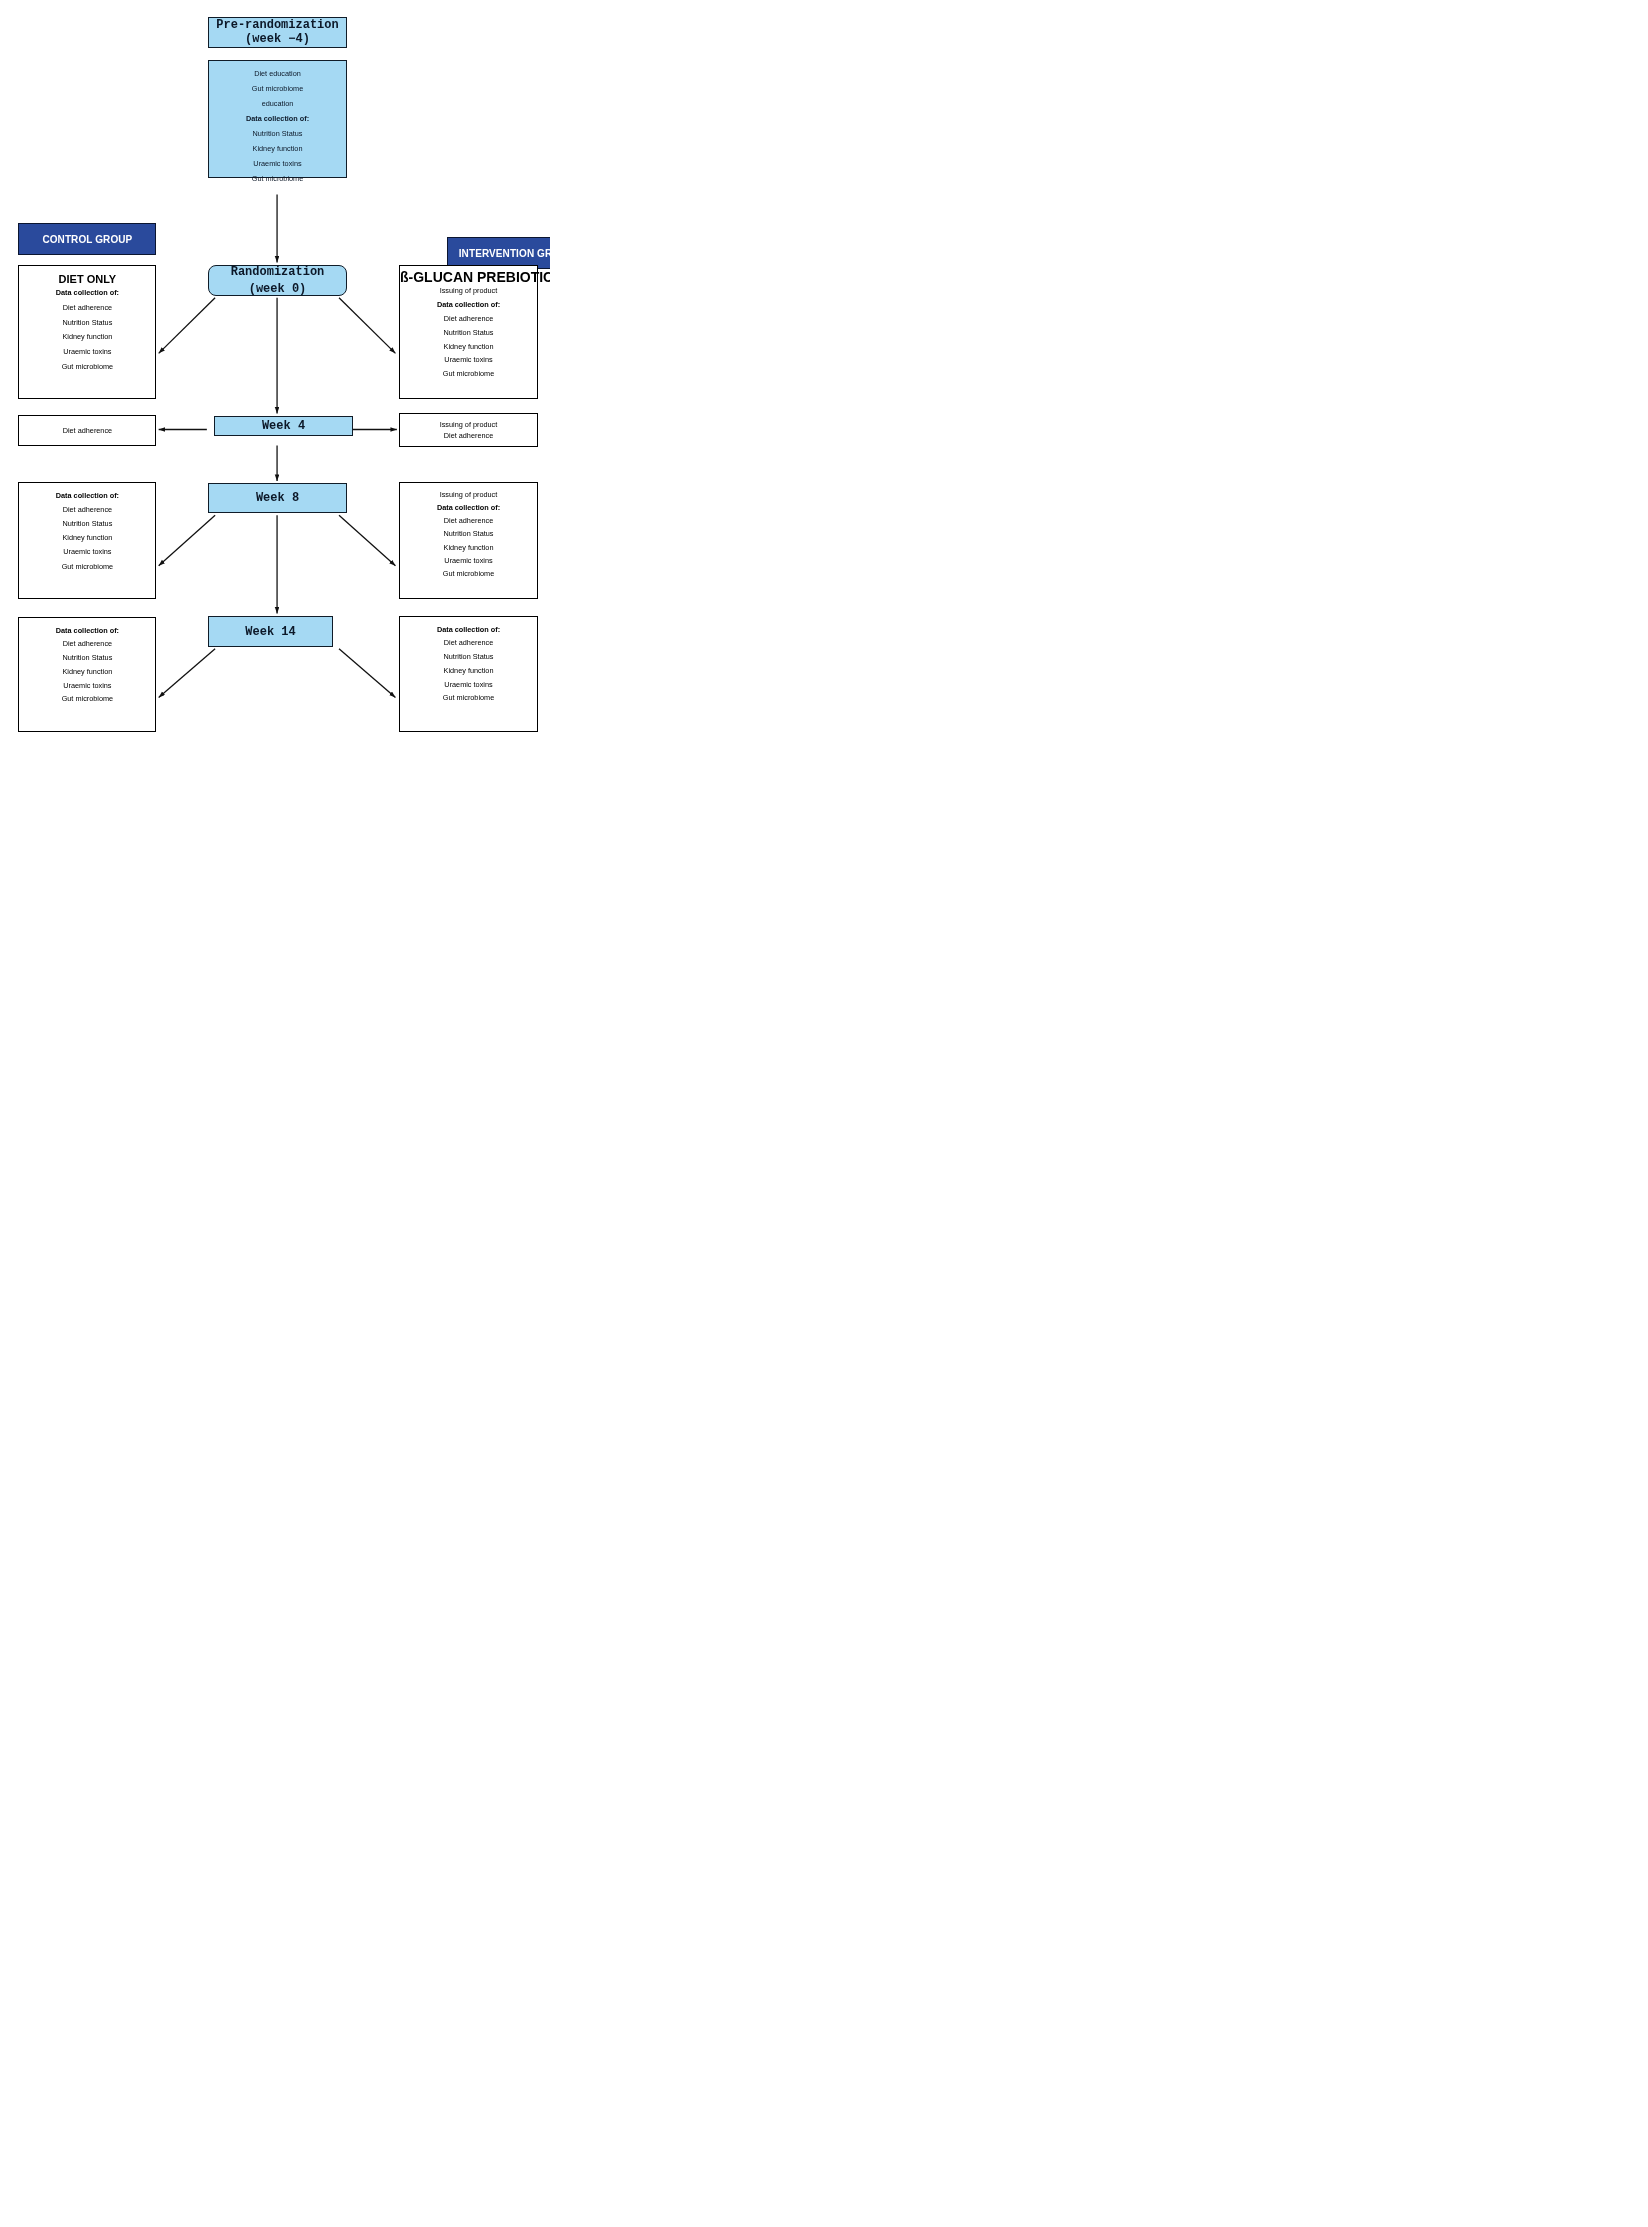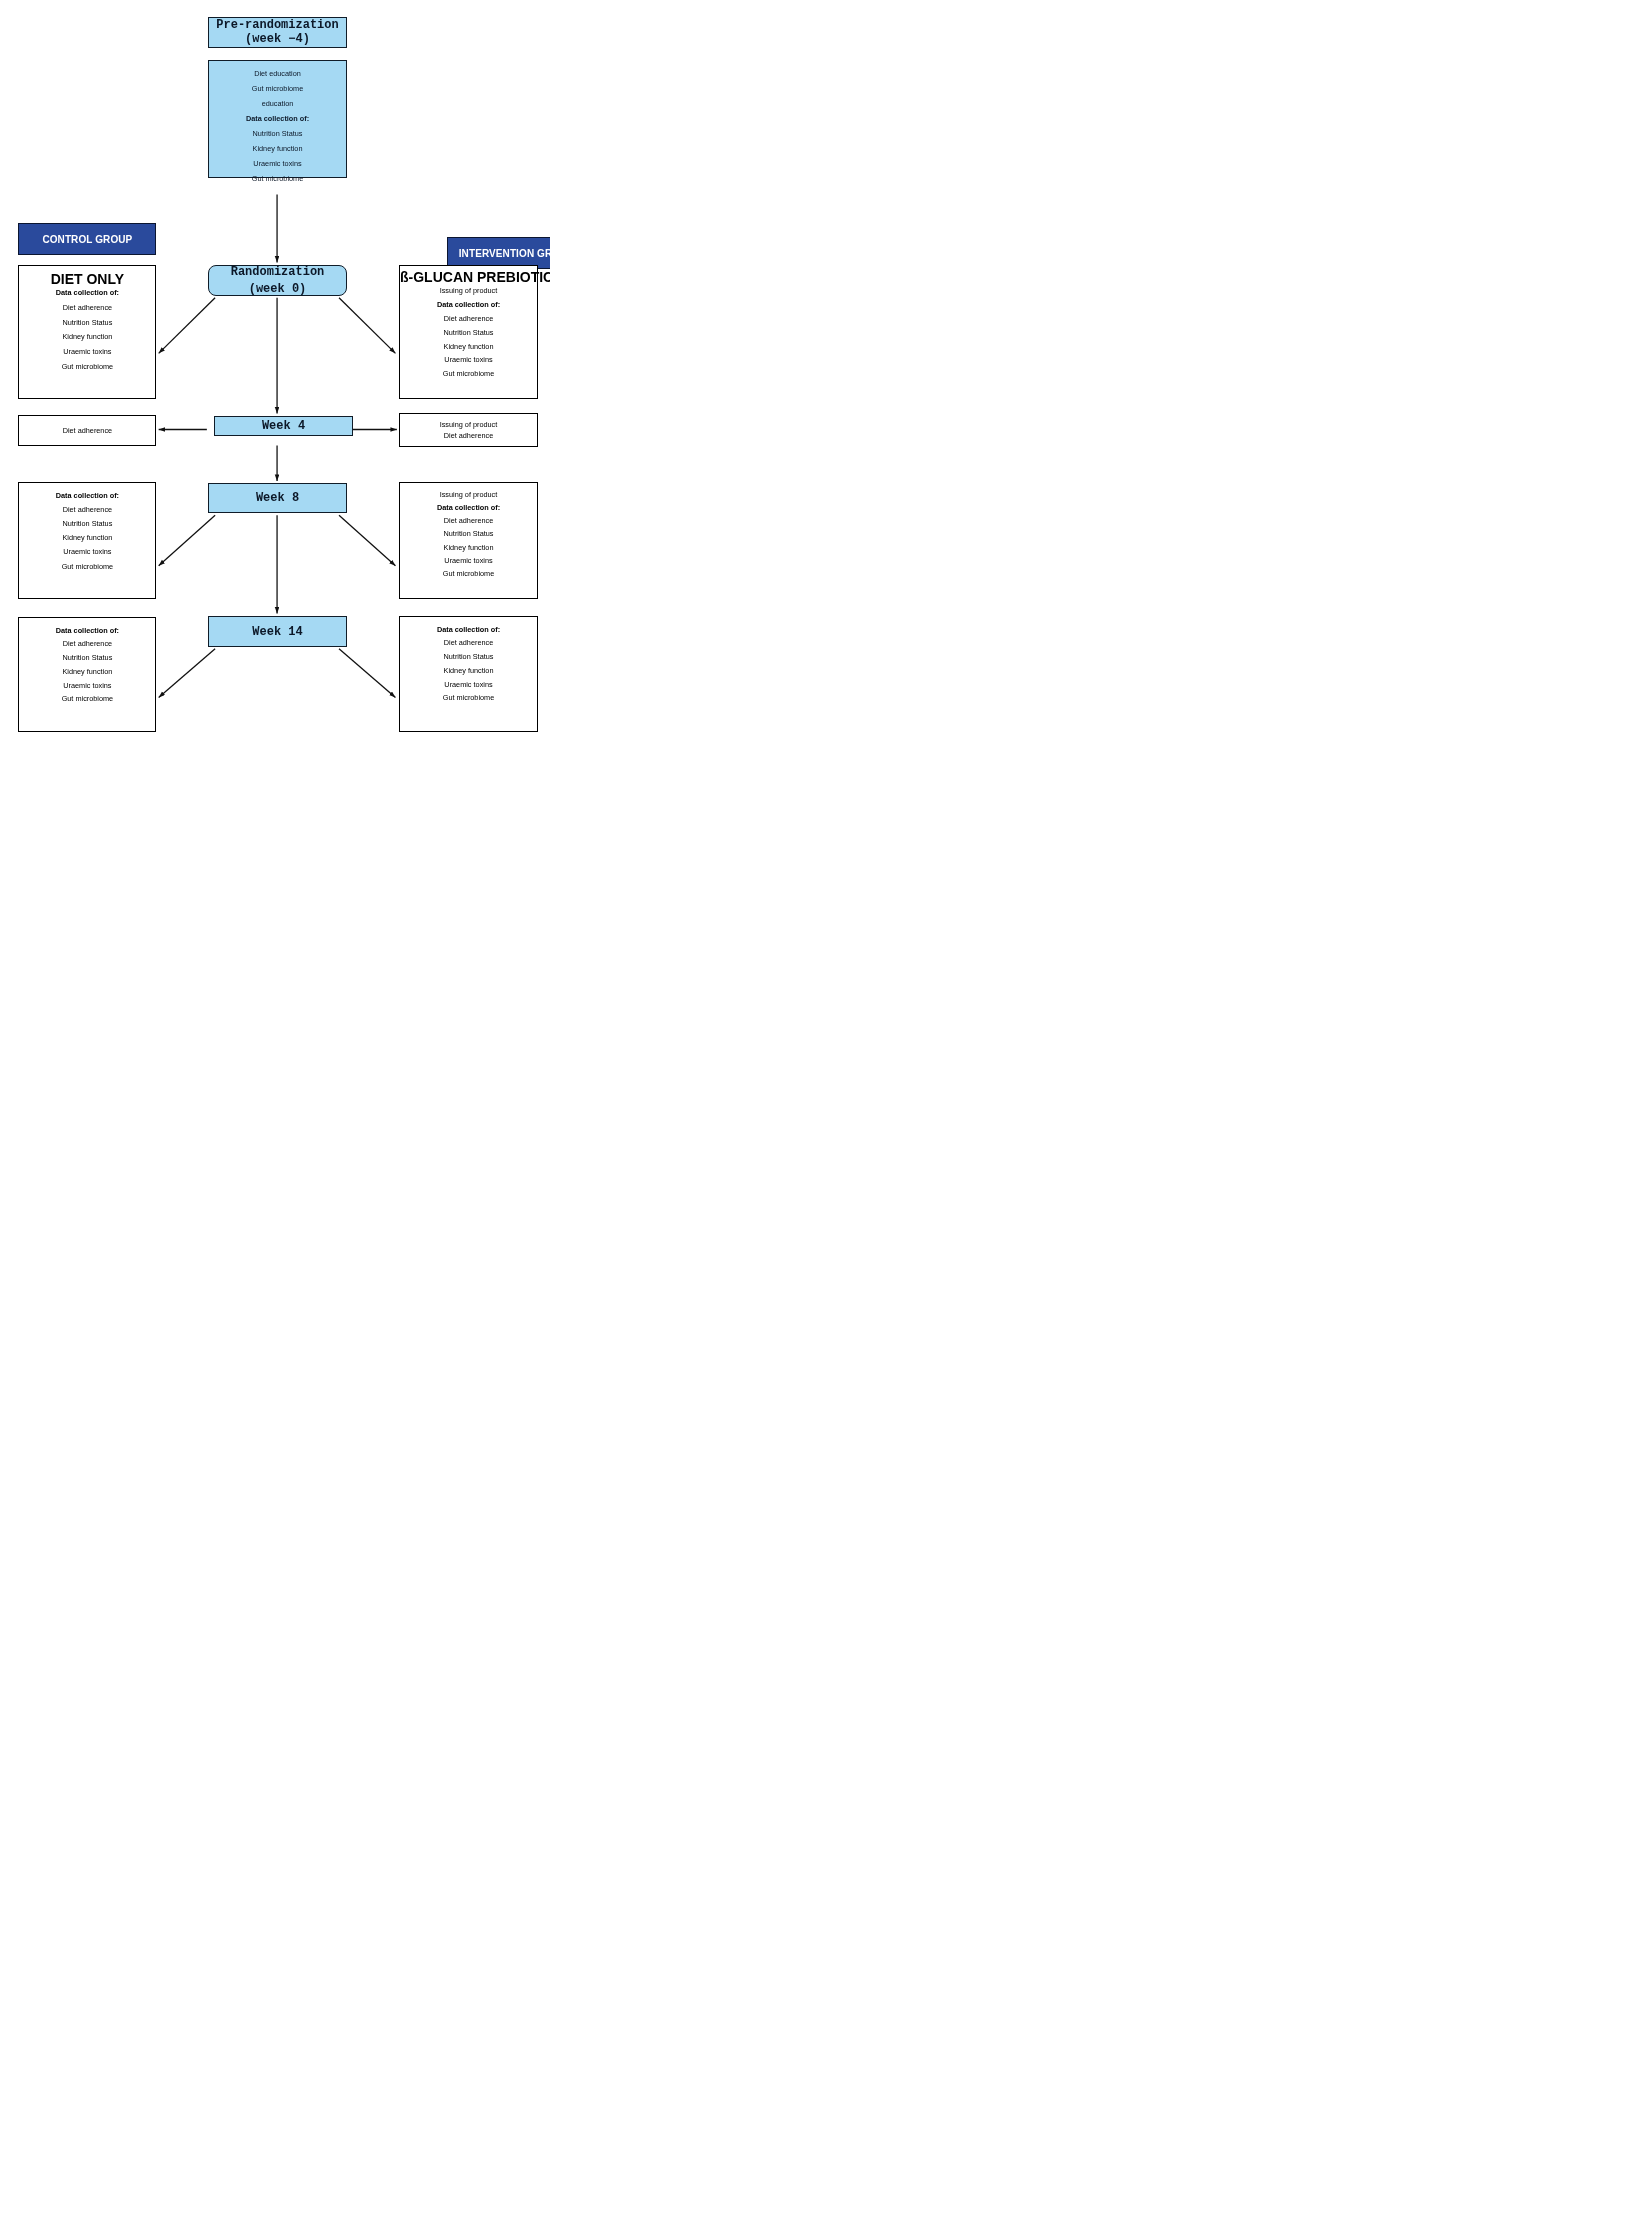"DIET ONLY" div.ln { font-size: 14px -> 11px }
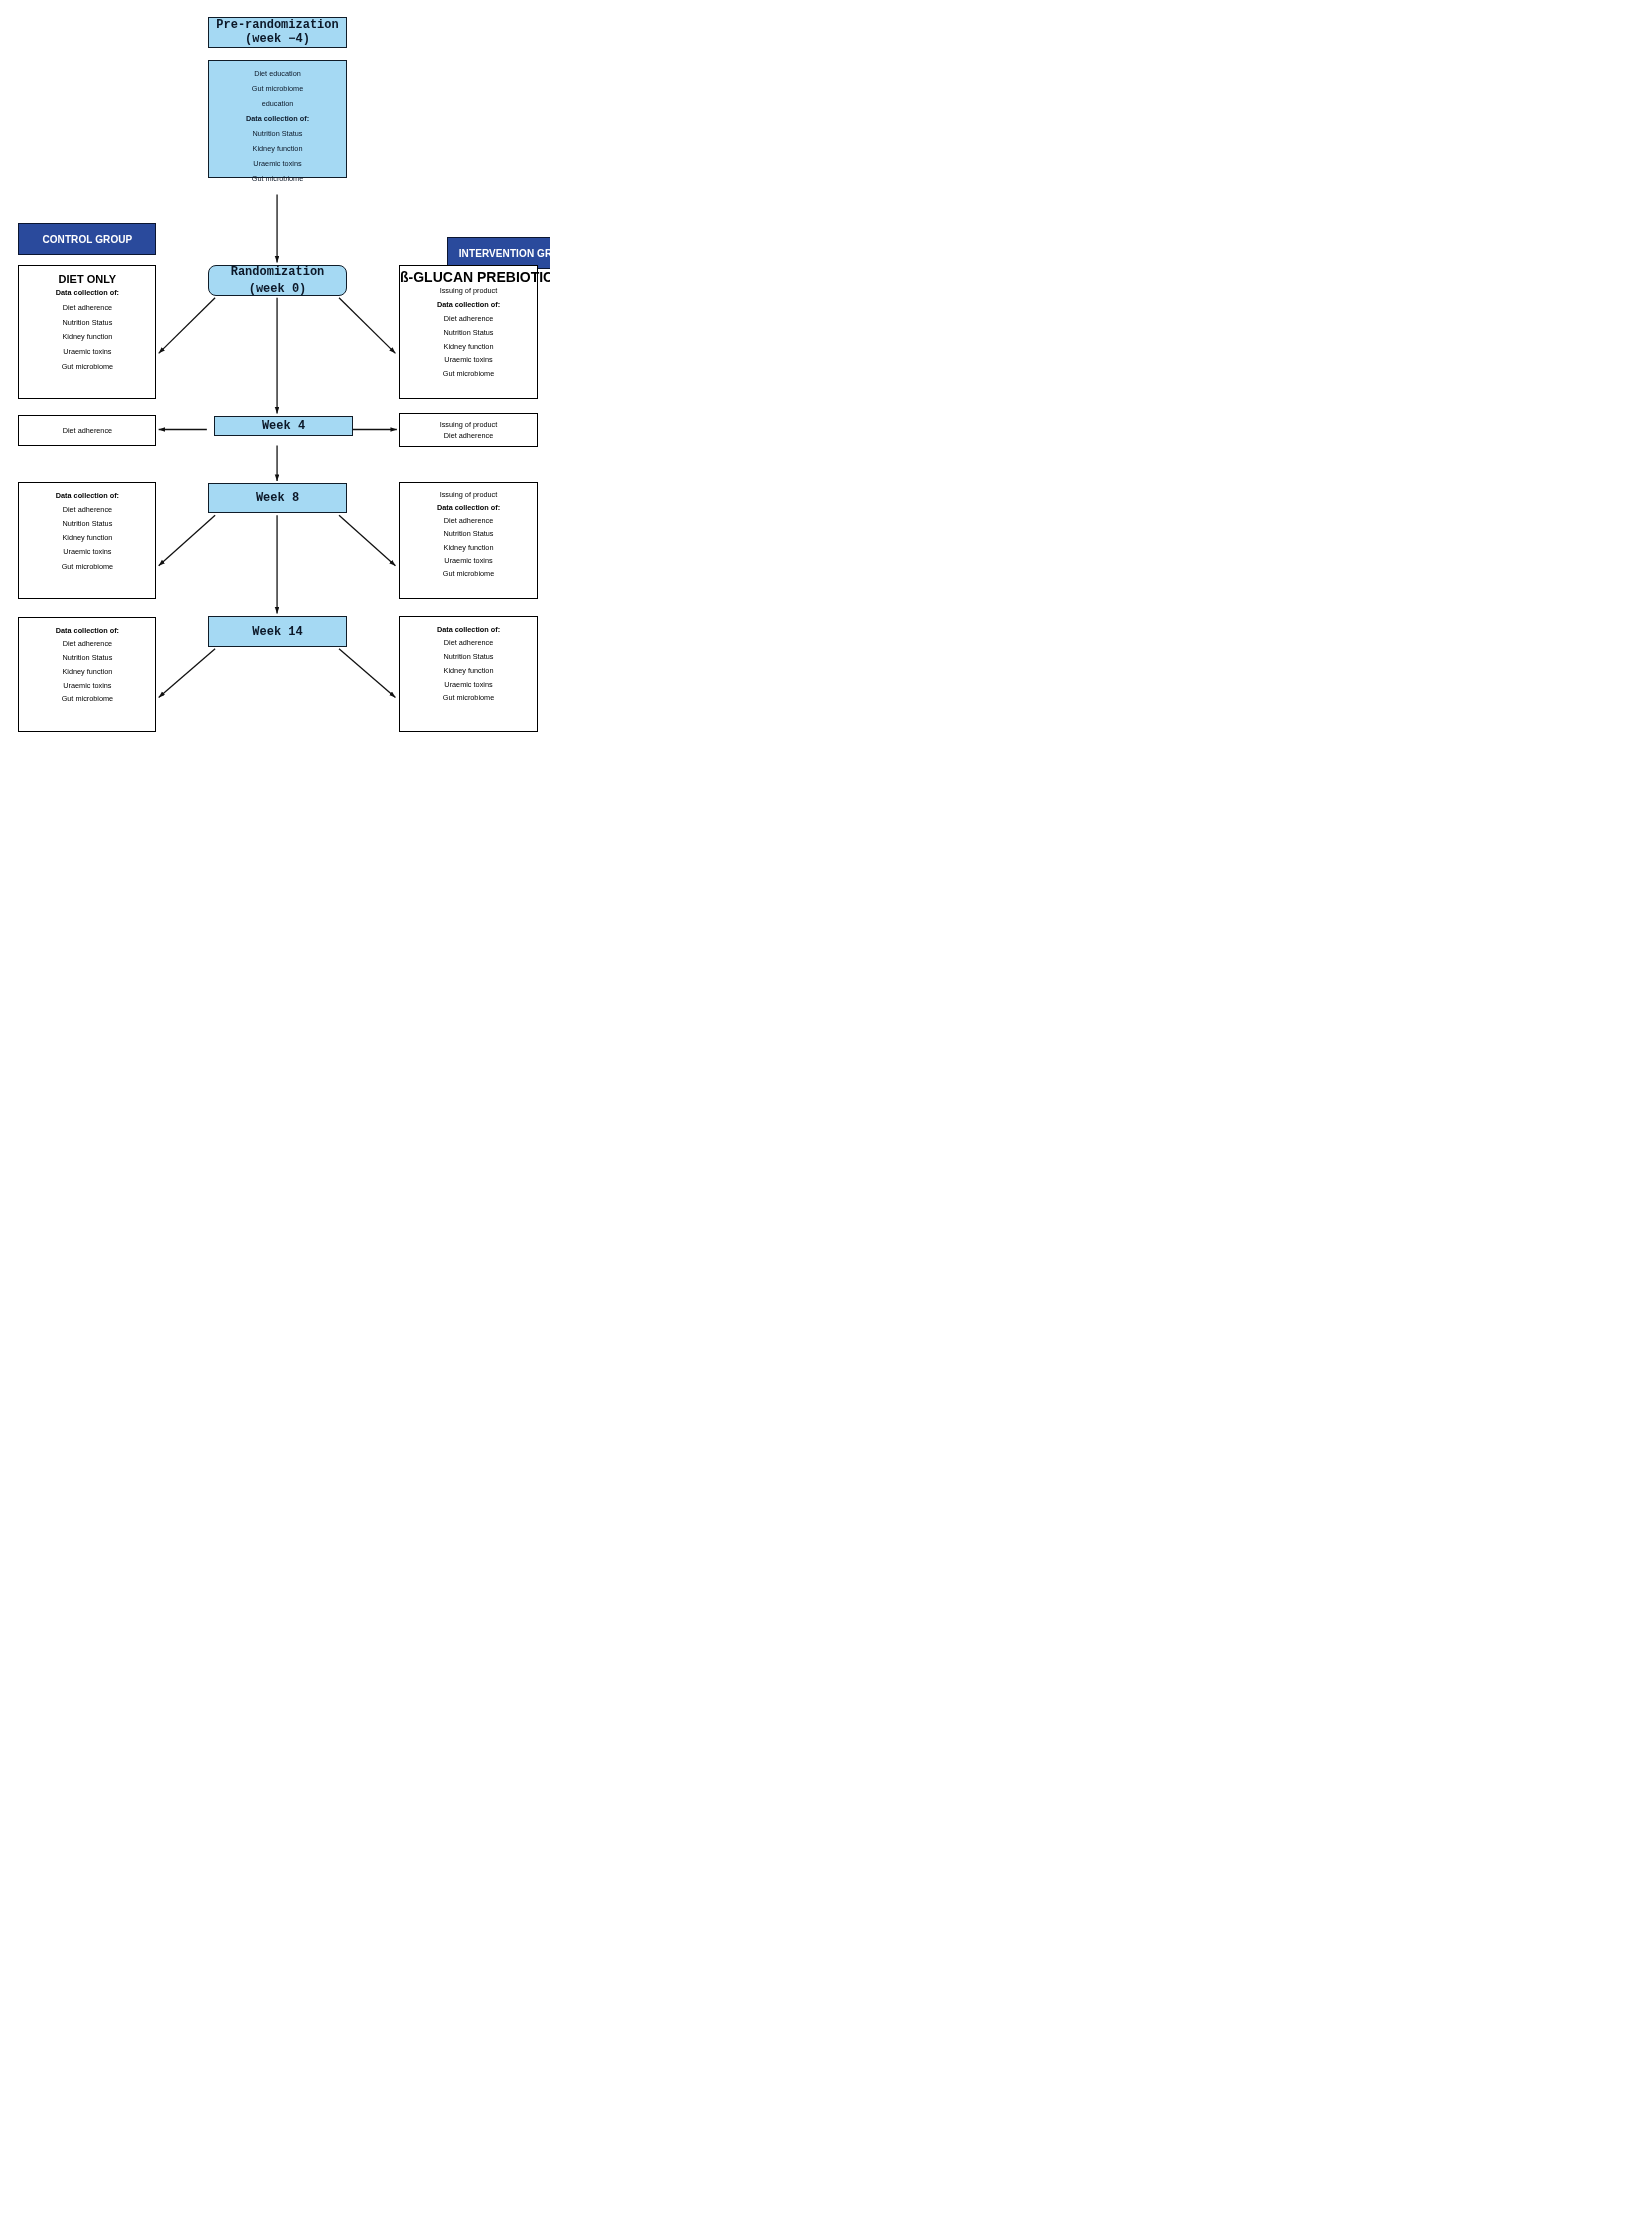"Week 14" div.box { width: 139px -> 125px }
